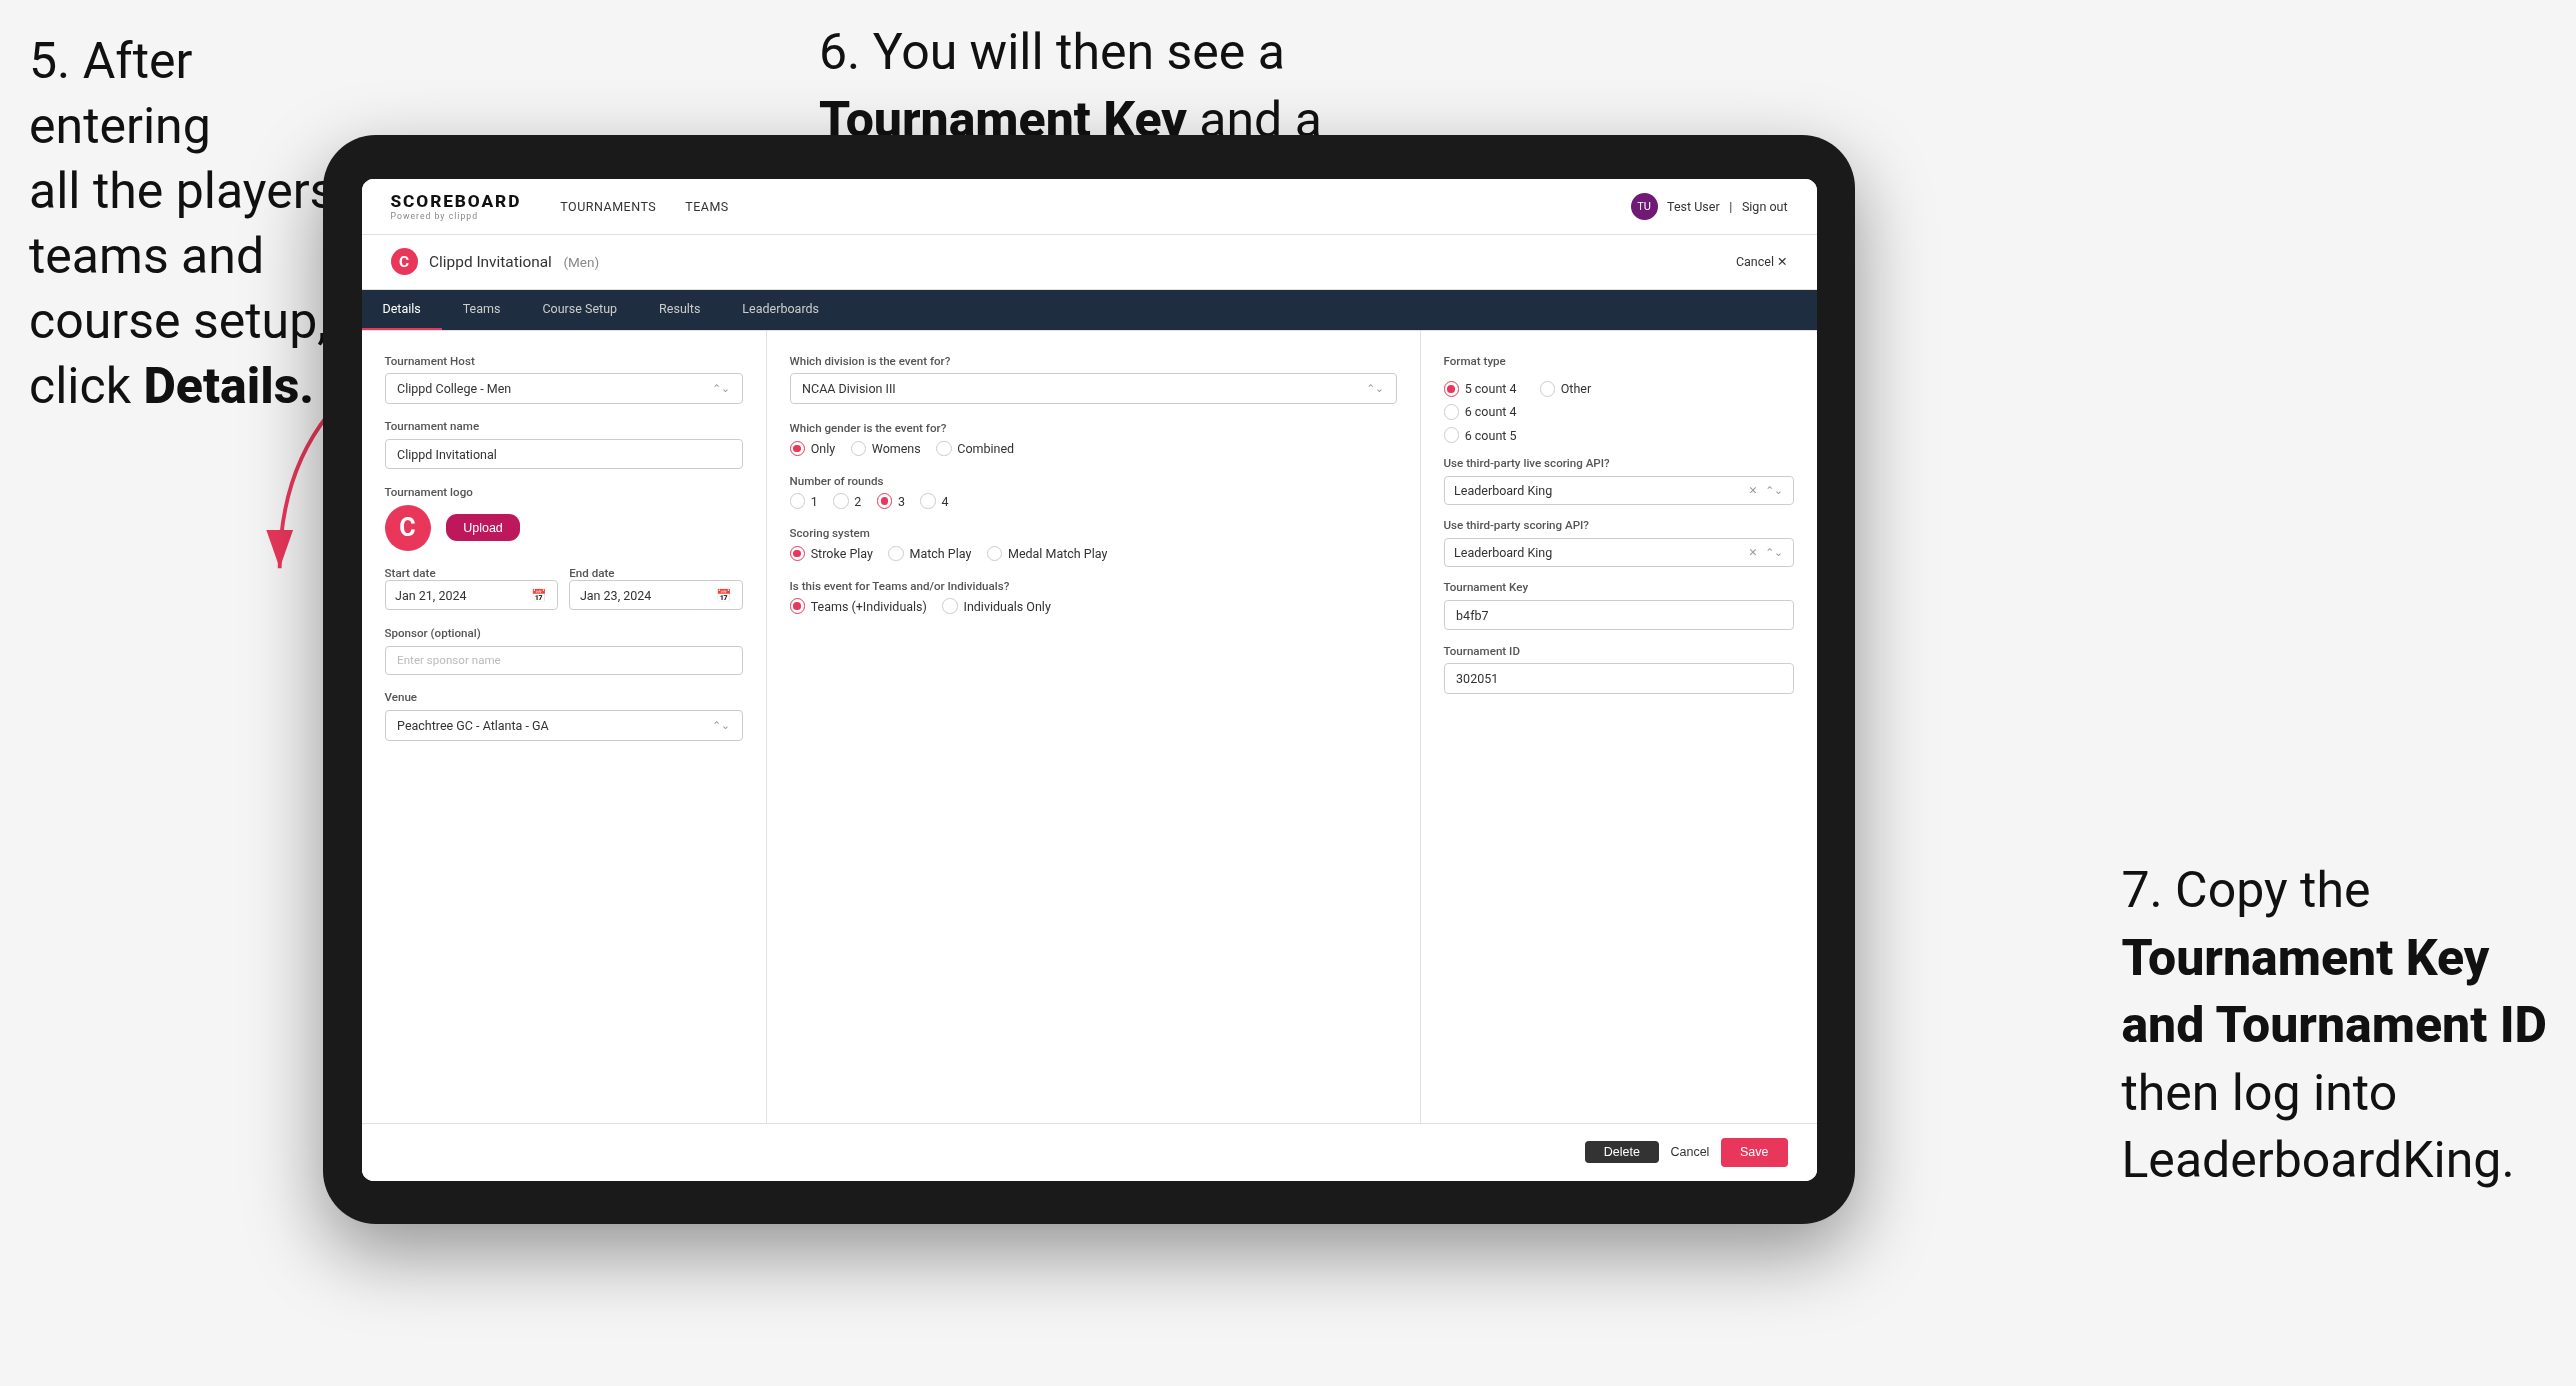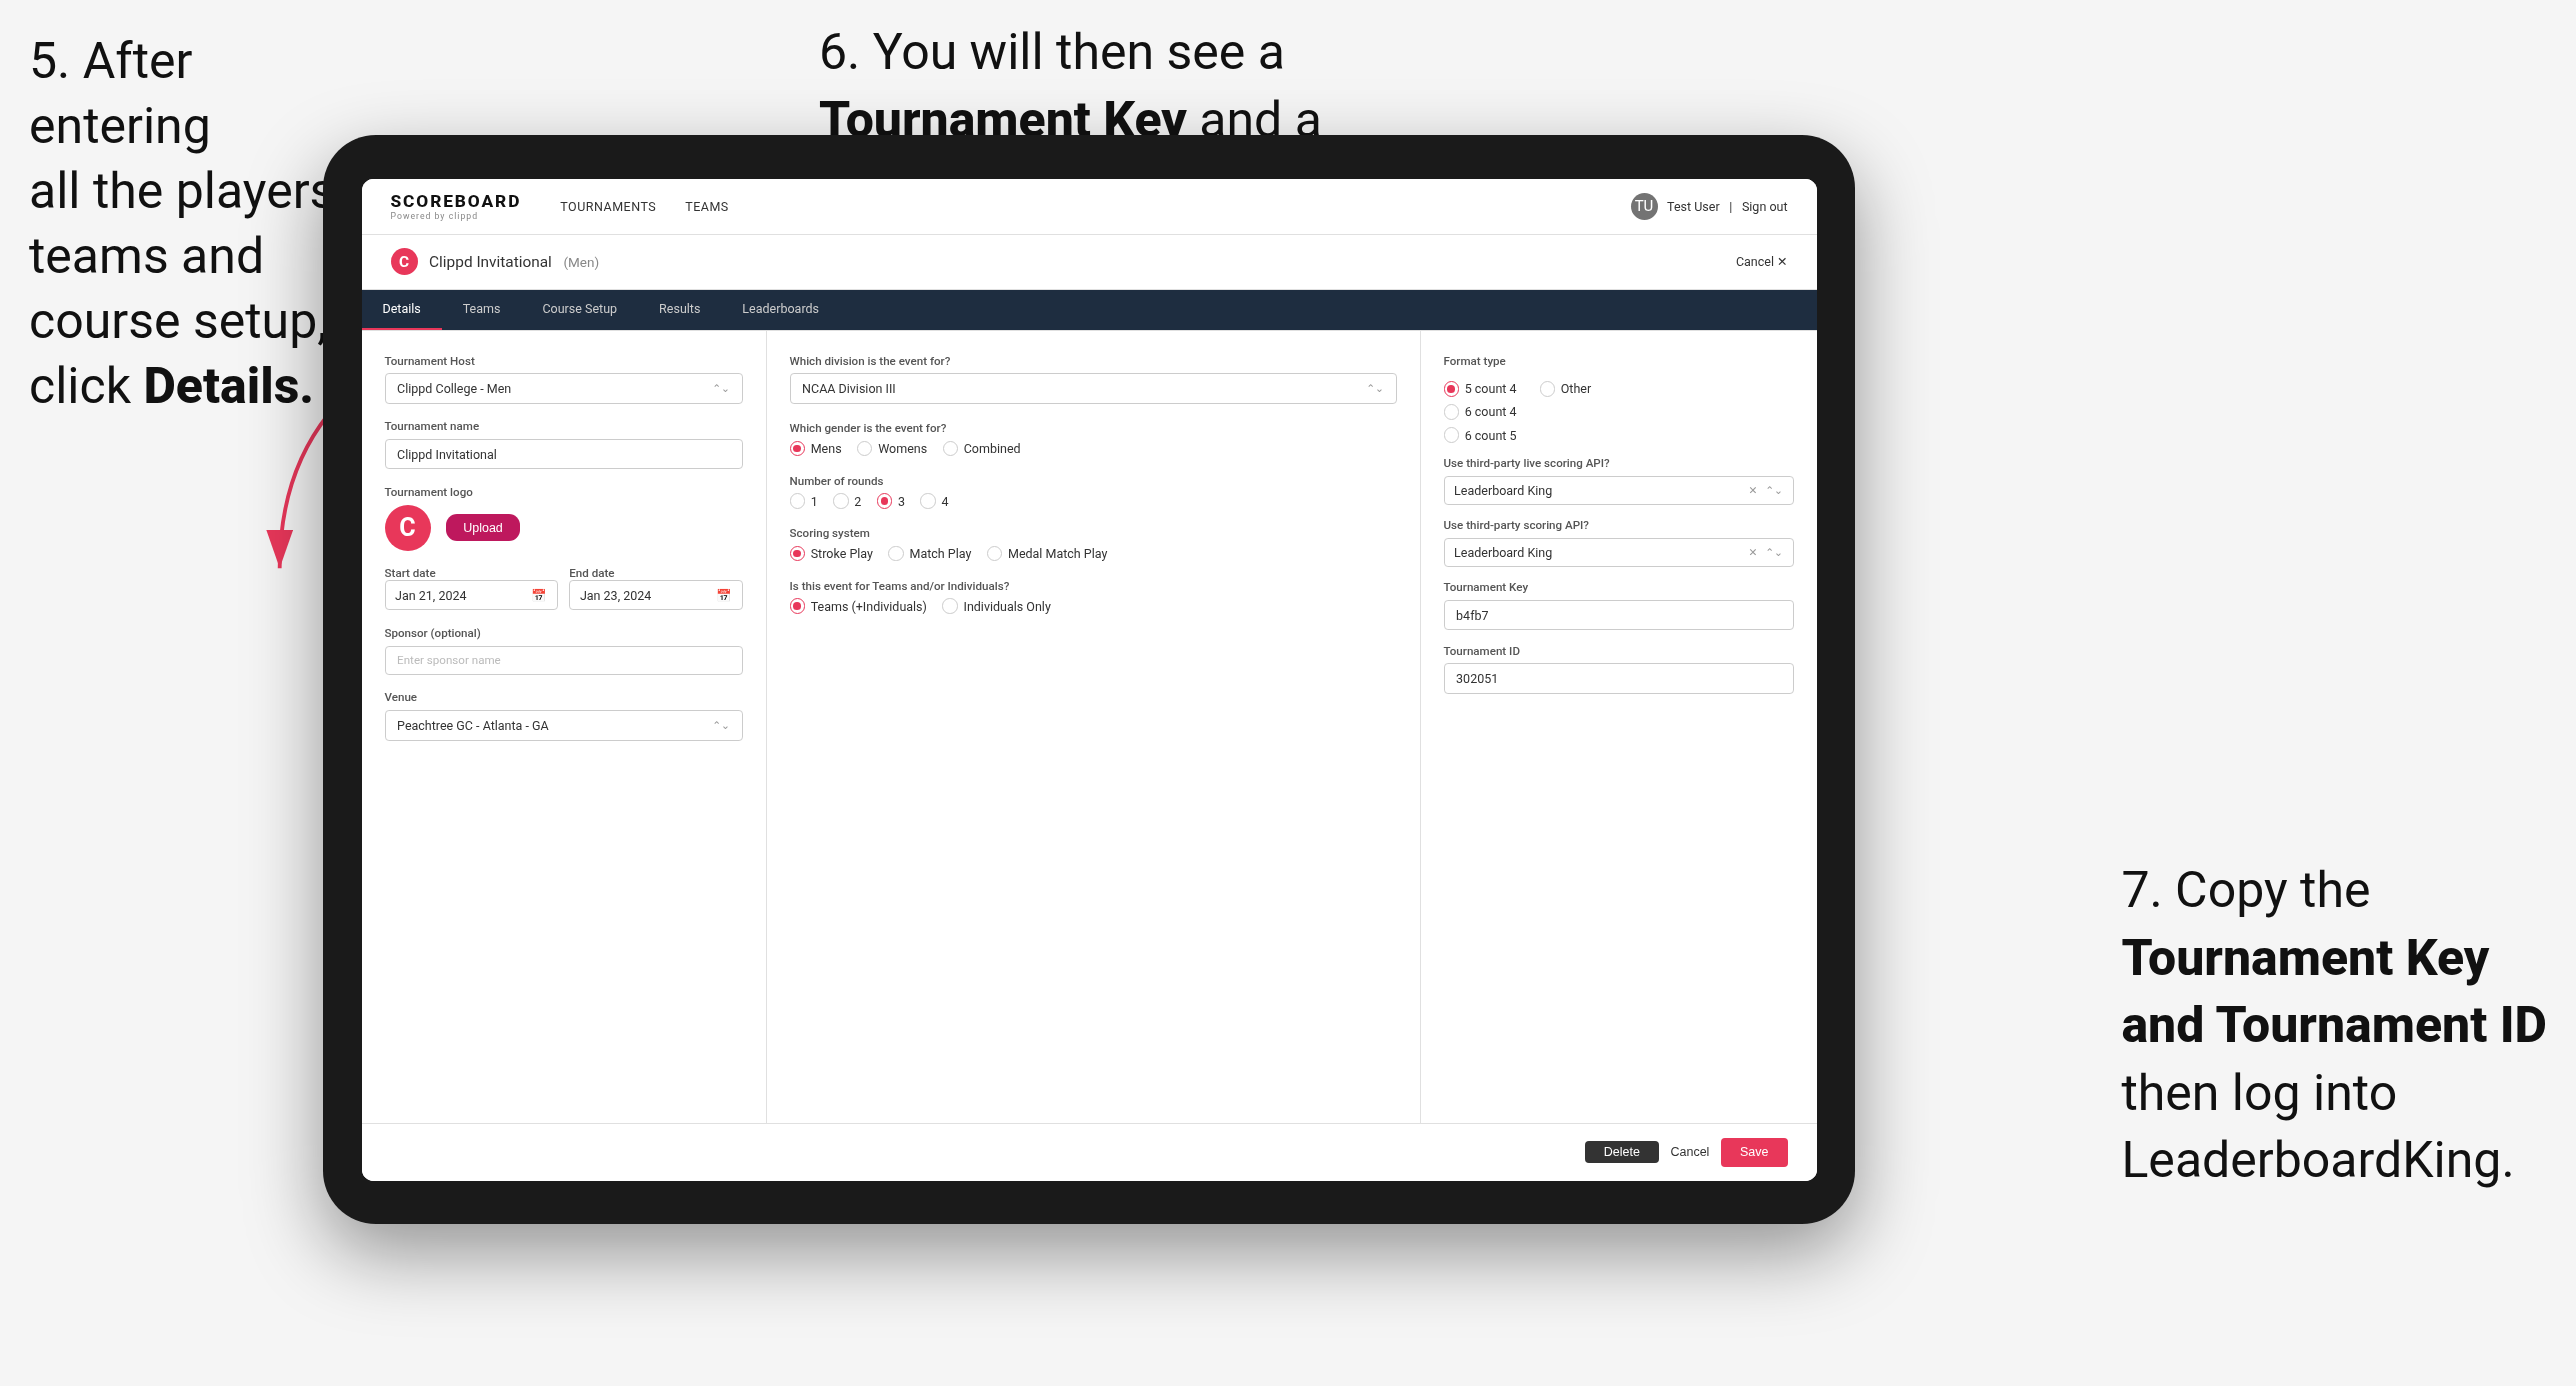"TU" .nav-avatar { background: #737373 -> #701a75; font-size: 15px -> 11px }
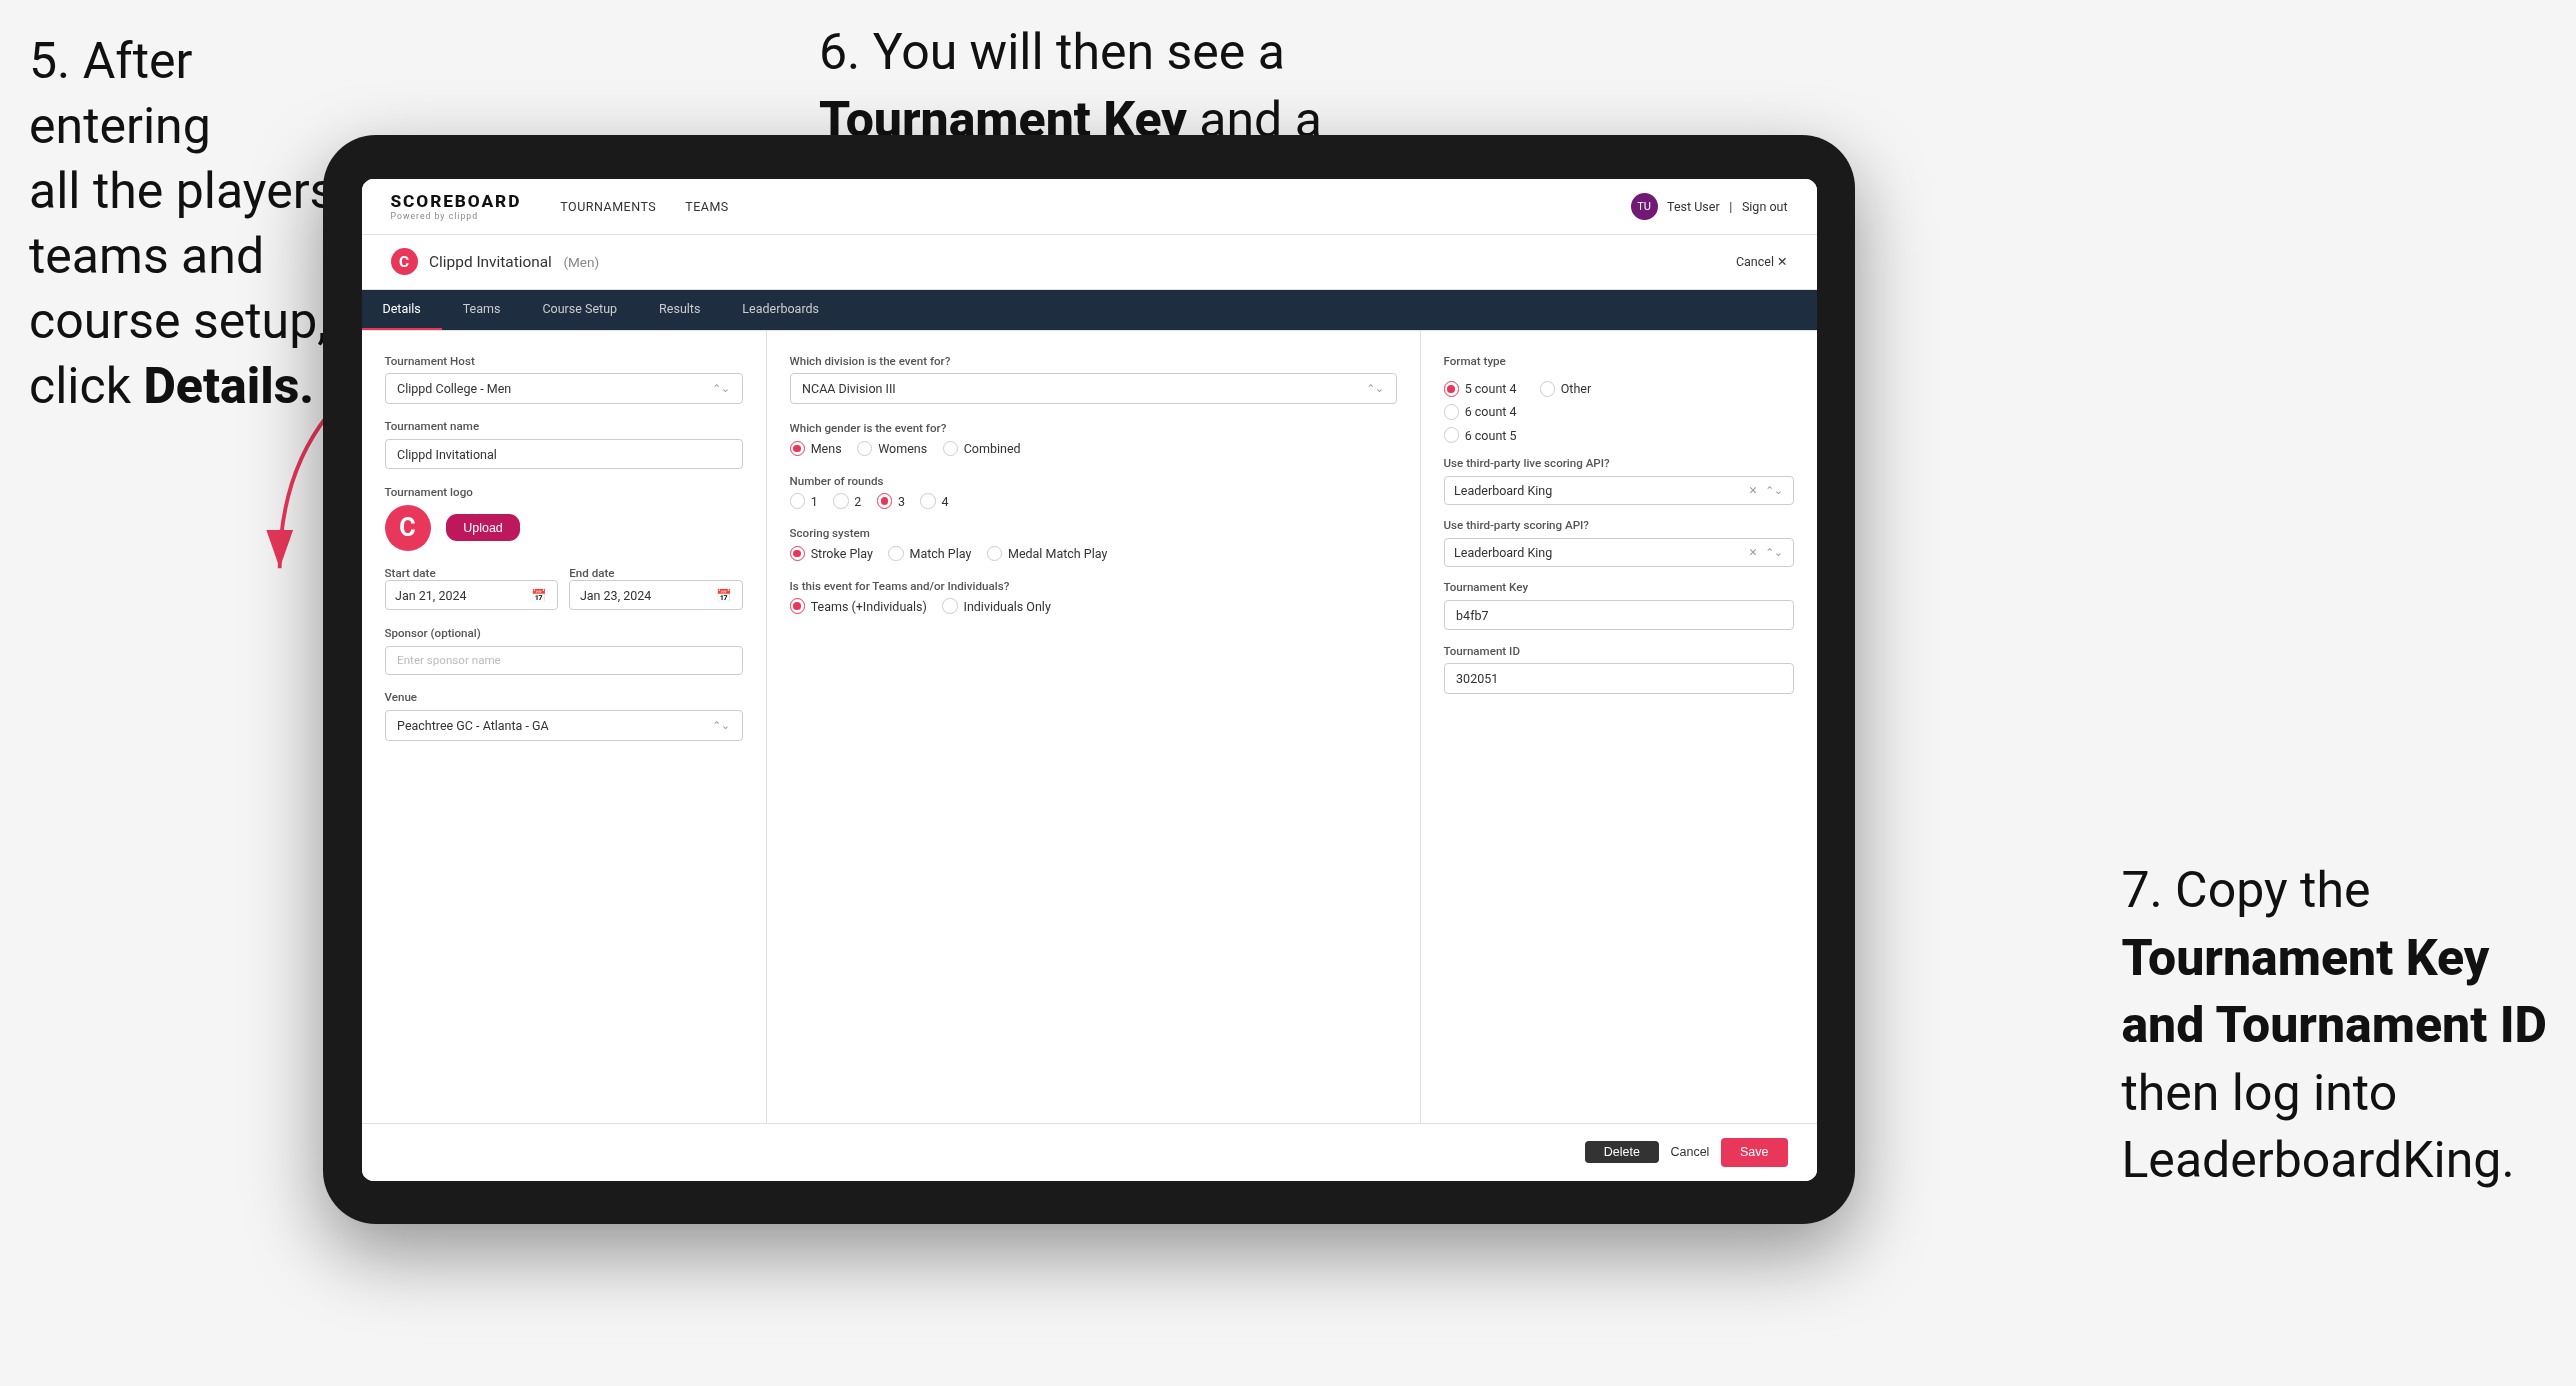"Mens" span { text: Mens -> Only }
